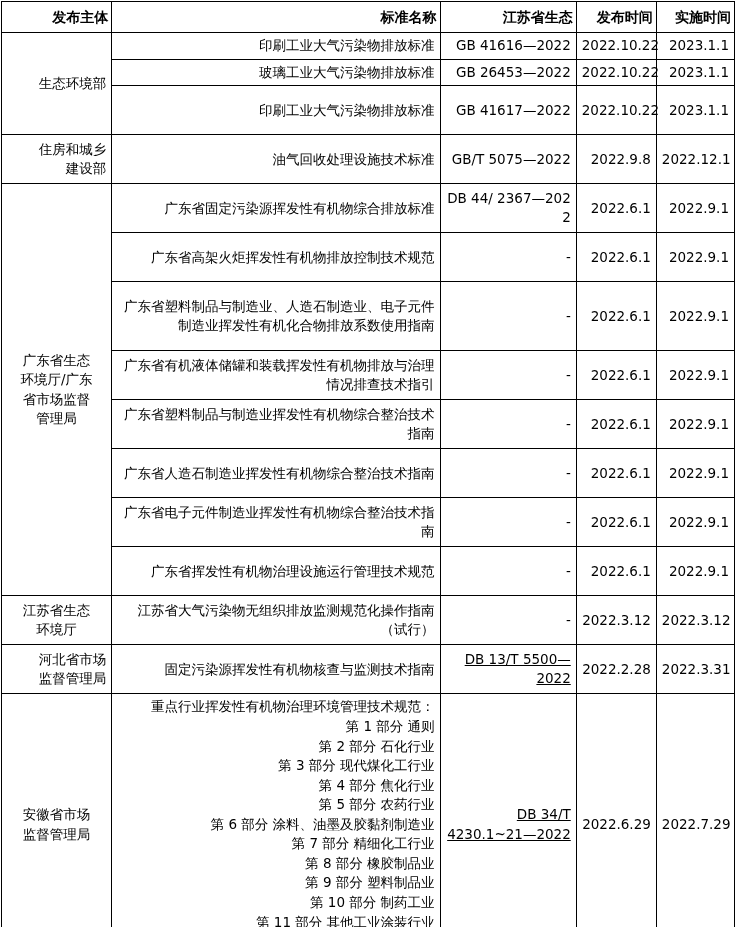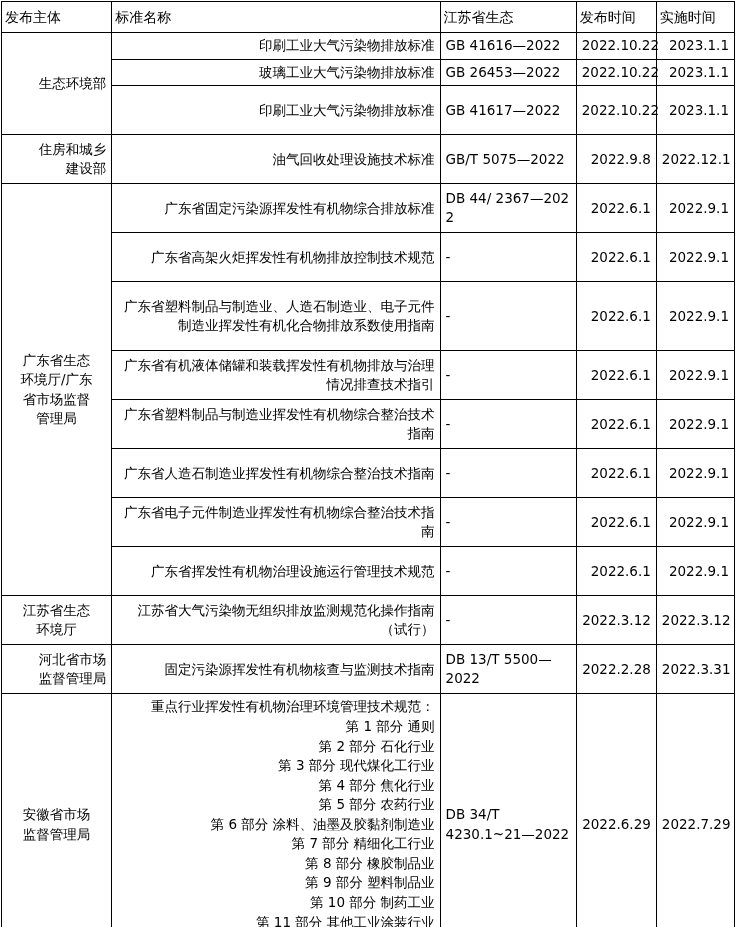"发布主体" .doc-table th { font-weight: normal -> bold; text-align: left -> right }
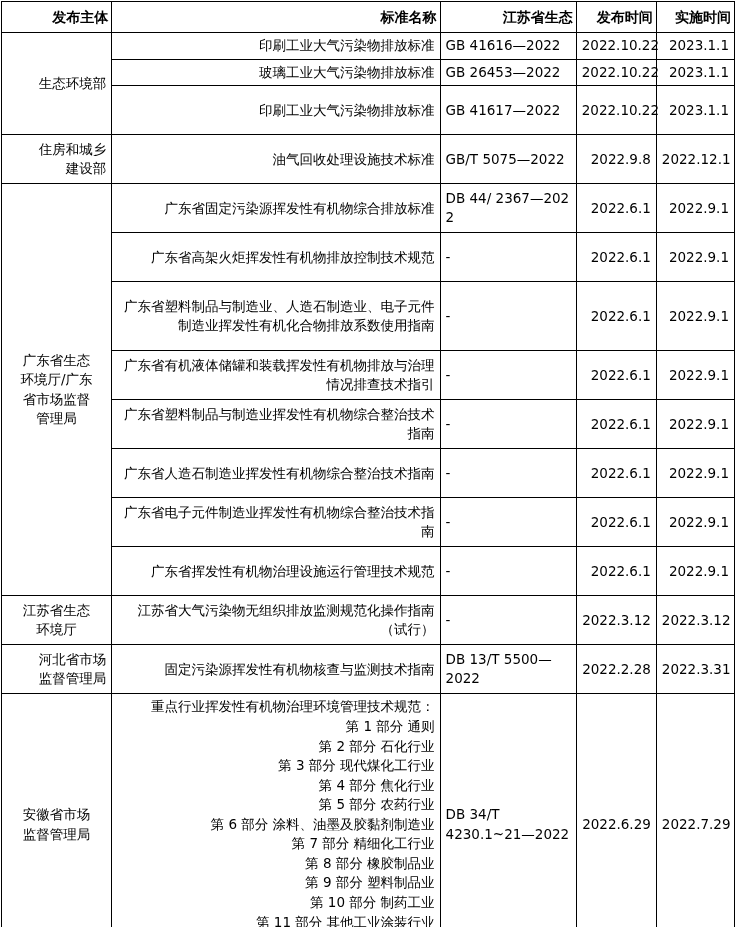"GB 41616—2022" td.code { text-align: left -> right }
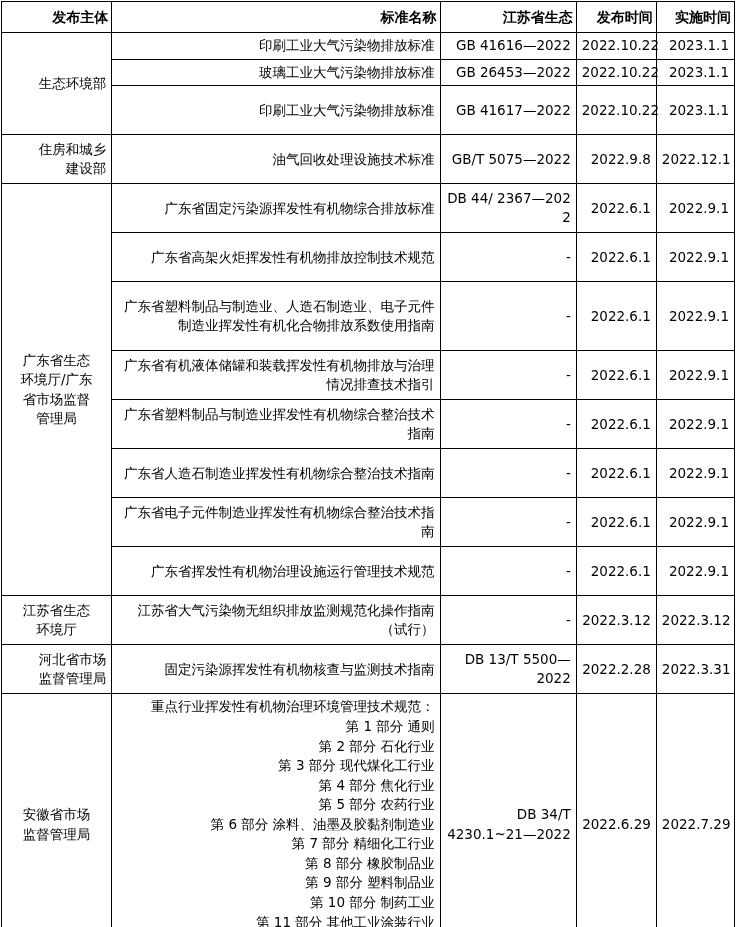"DB 13/T 5500—" .code-multiline { text-decoration: none -> underline }
